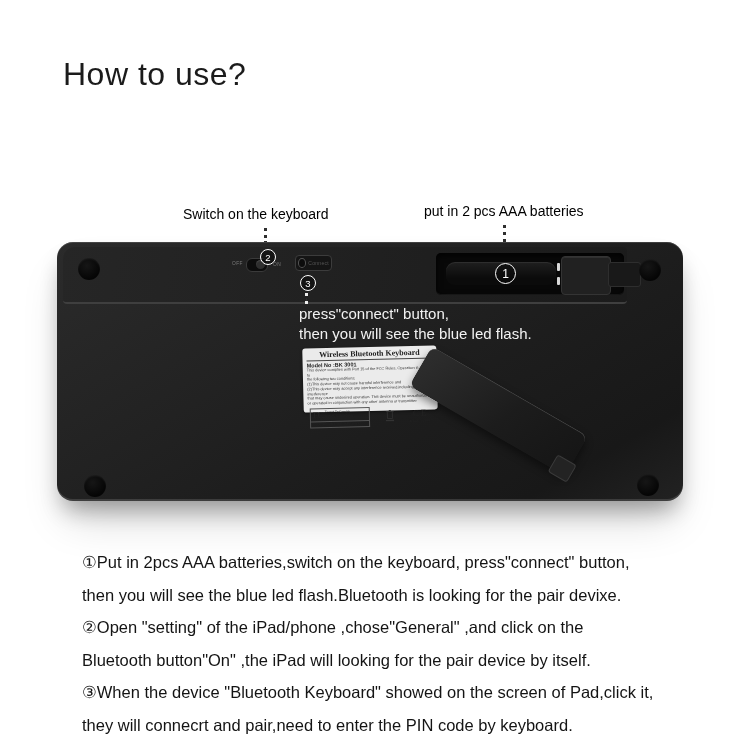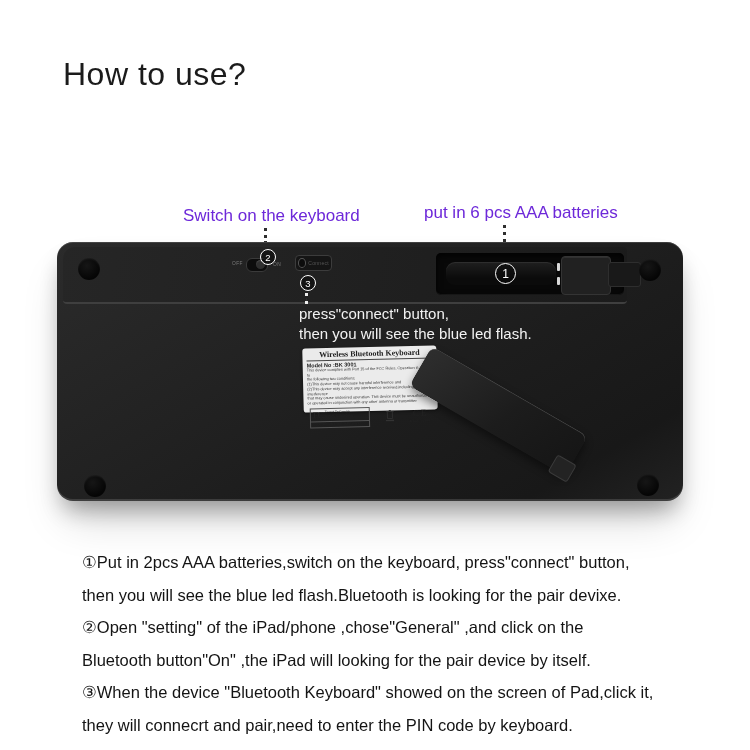"Switch on the keyboard" .callout-label { color: #6d28d9 -> #000000; font-size: 17px -> 14px }
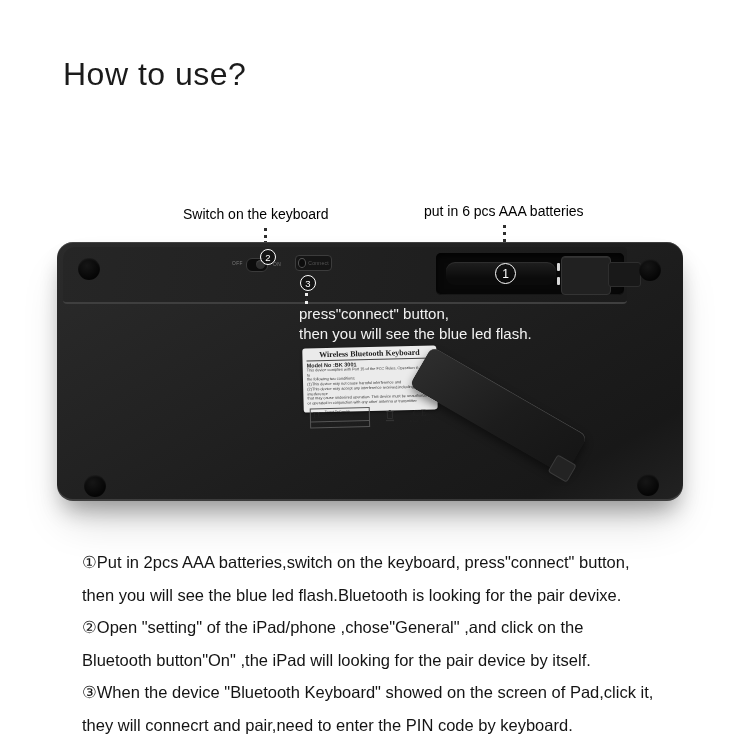"put in 6 pcs AAA" div.abs { text: 6 -> 2 }
